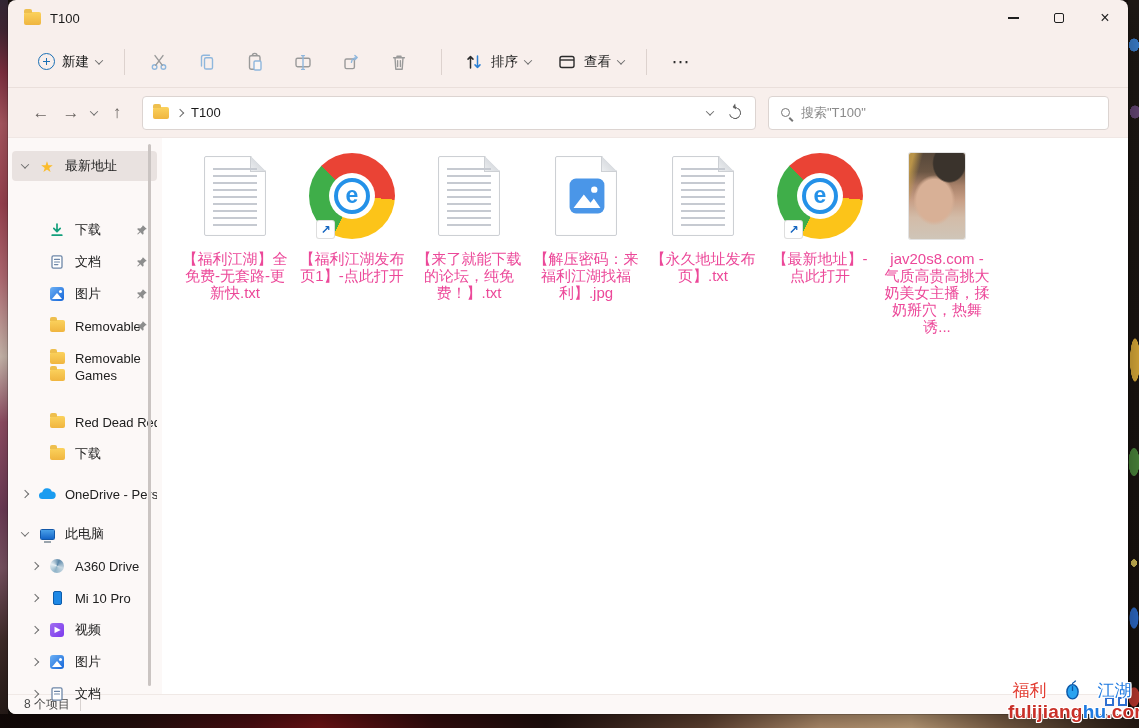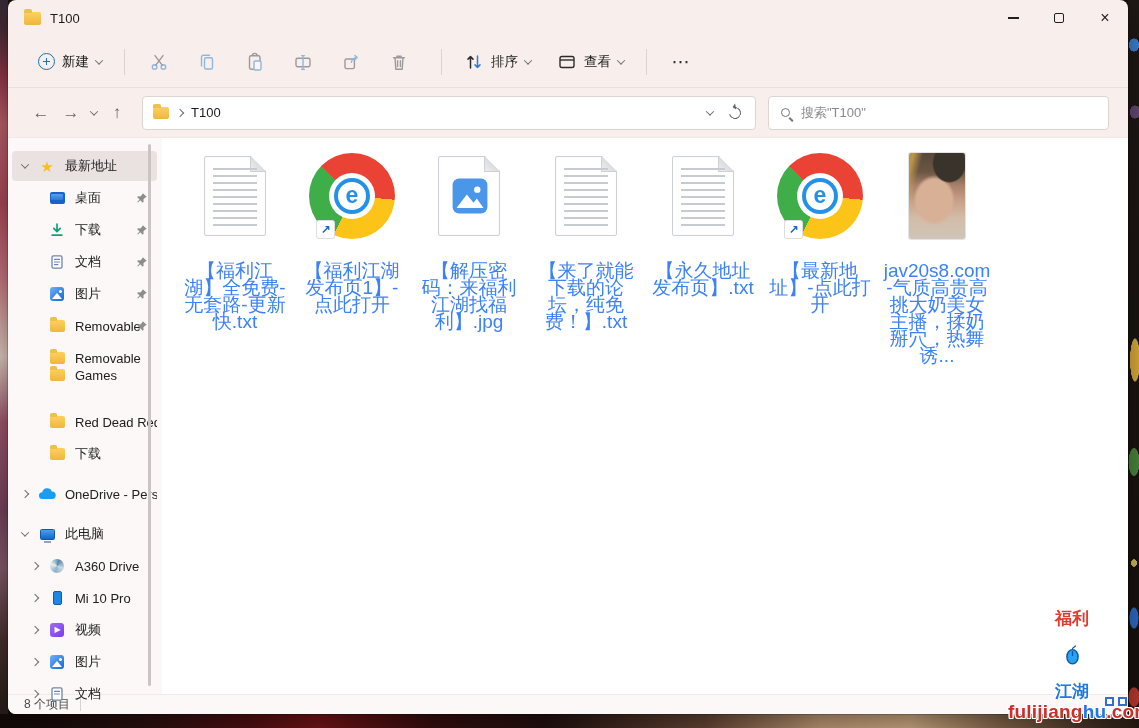"桌面" div.srow { html: <div> <span> <span></span> </span> <span>桌面</span> <svg> <path></path> </svg> </div> -> none }
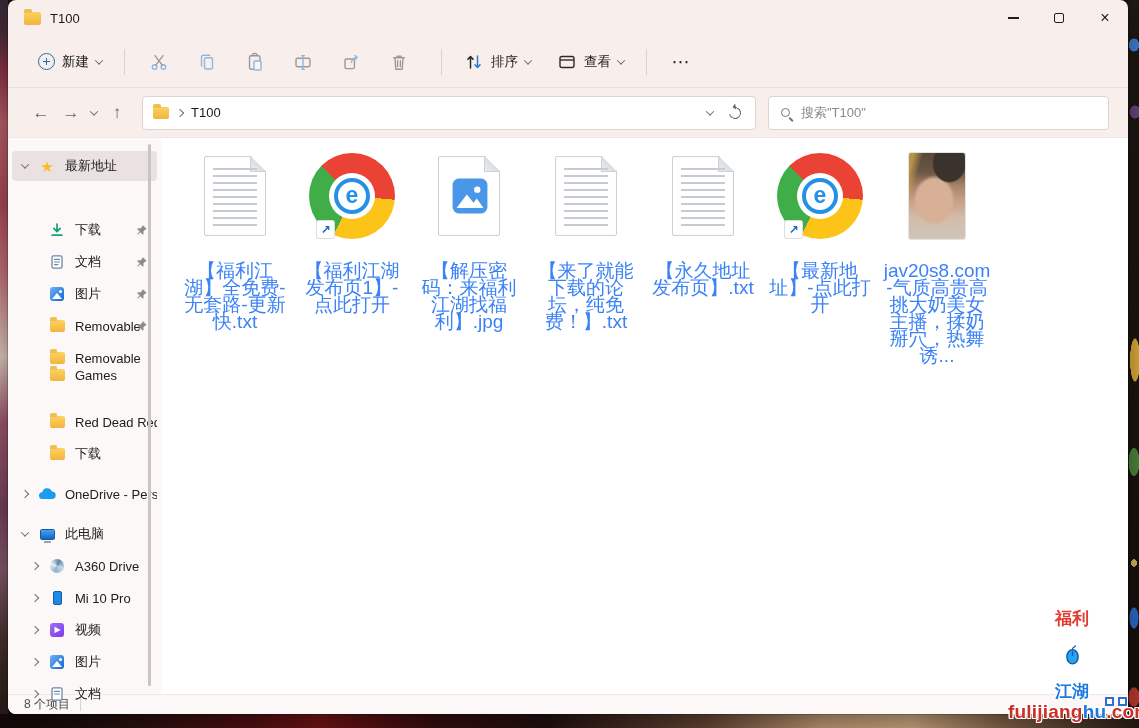"【福利江湖】全免费-无套路-更新快.txt" .fname { color: #3b82f6 -> #ec4899; font-size: 19px -> 15px; margin-top: 18px -> 6px }
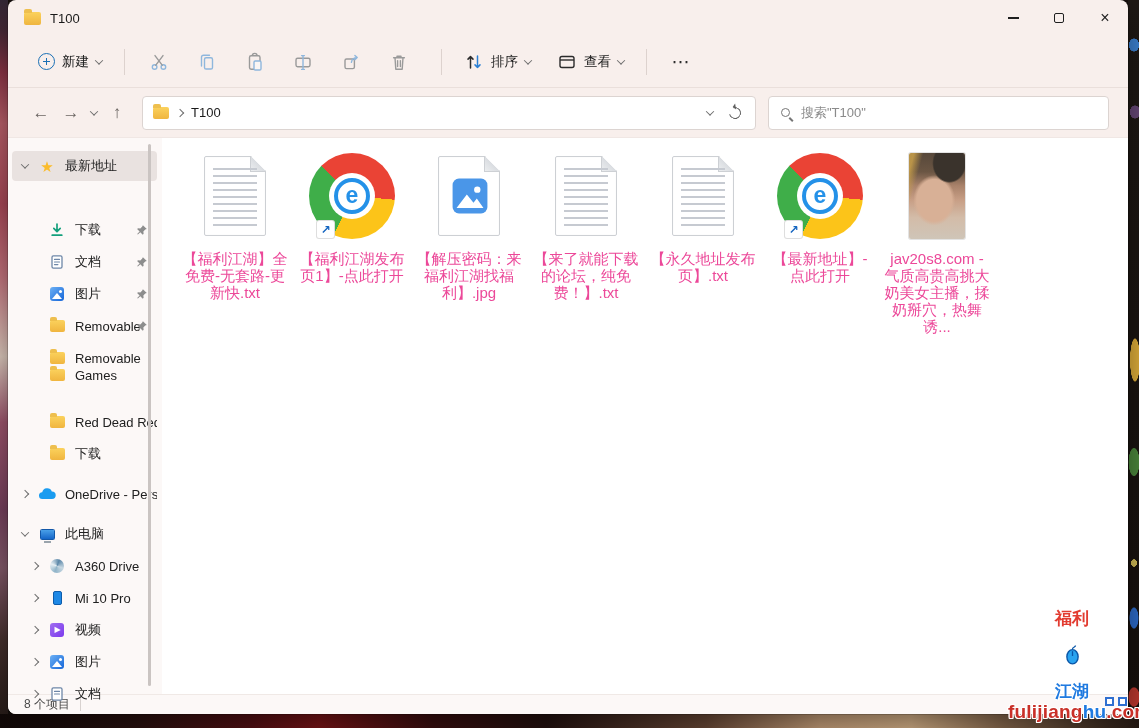"【解压密码：来福利江湖找福利】.jpg" div.fitem { order: before "【来了就能下载的论坛，纯免费！】.txt" -> after "【来了就能下载的论坛，纯免费！】.txt" }
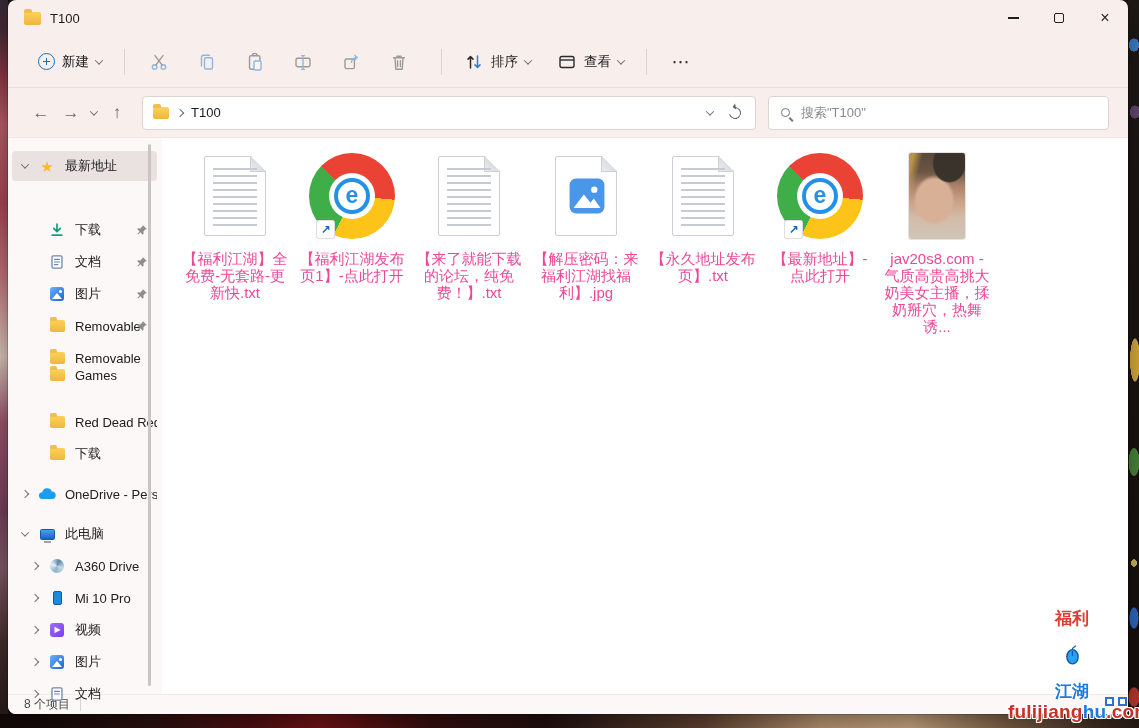"福利" .wm-row { flex-direction: column -> none; font-weight: 700 -> 400 }
